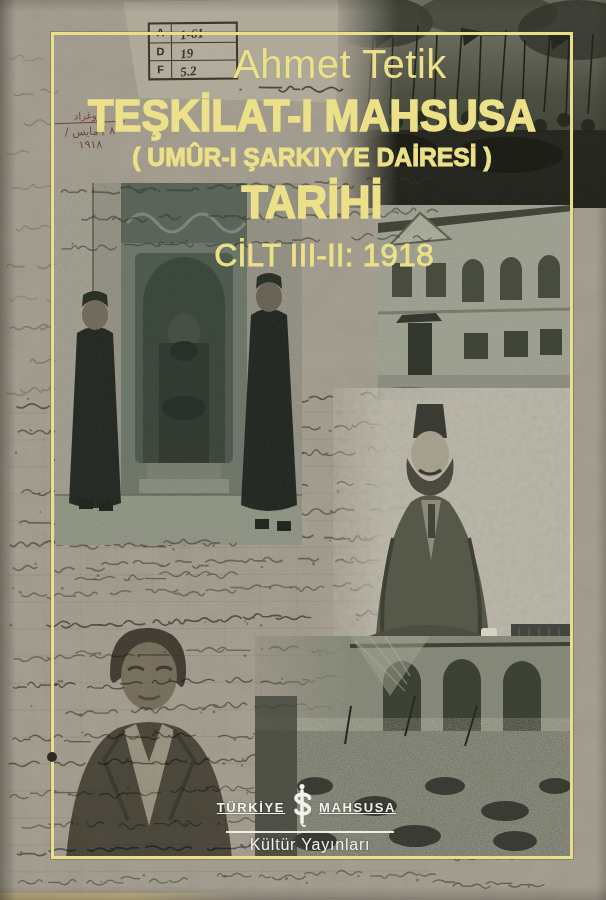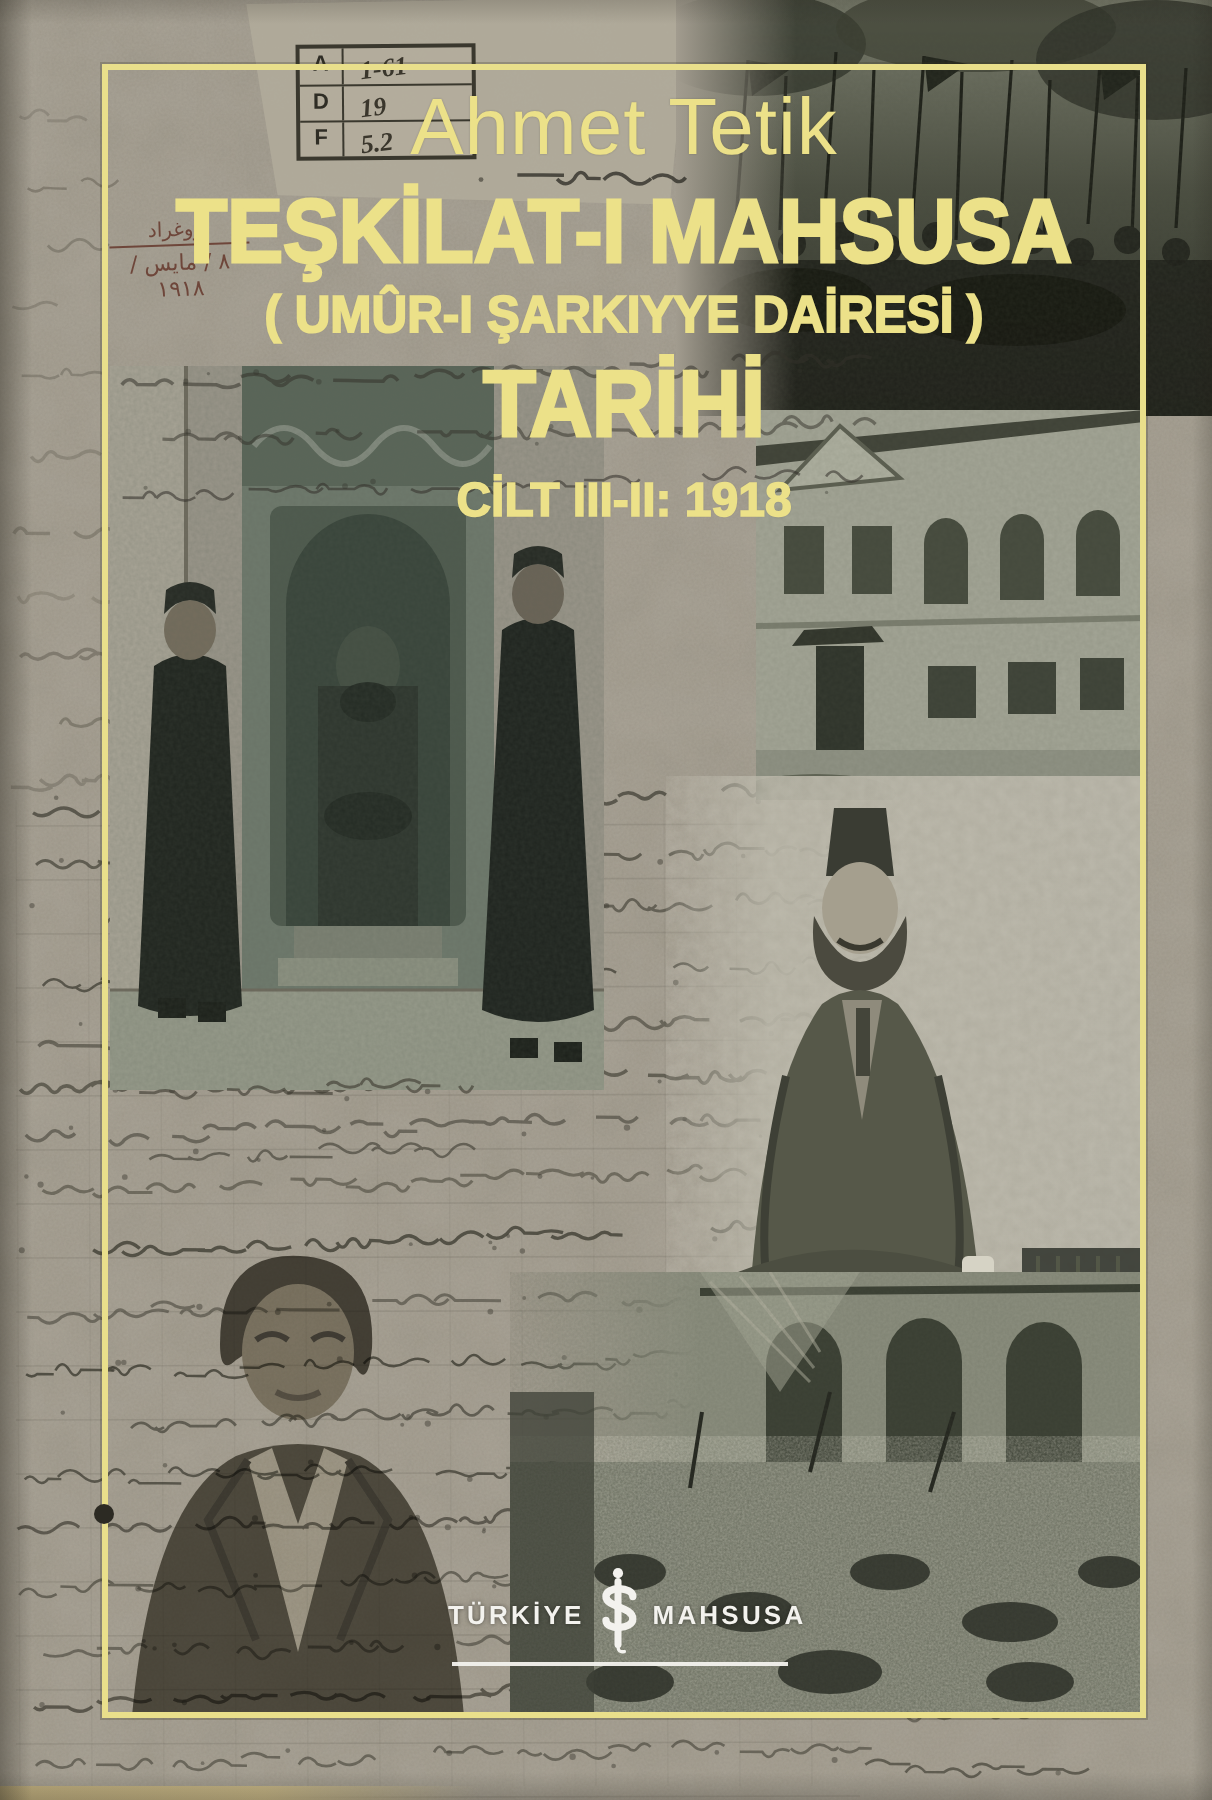"Ahmet Tetik" .author { margin-left: none -> 28px }
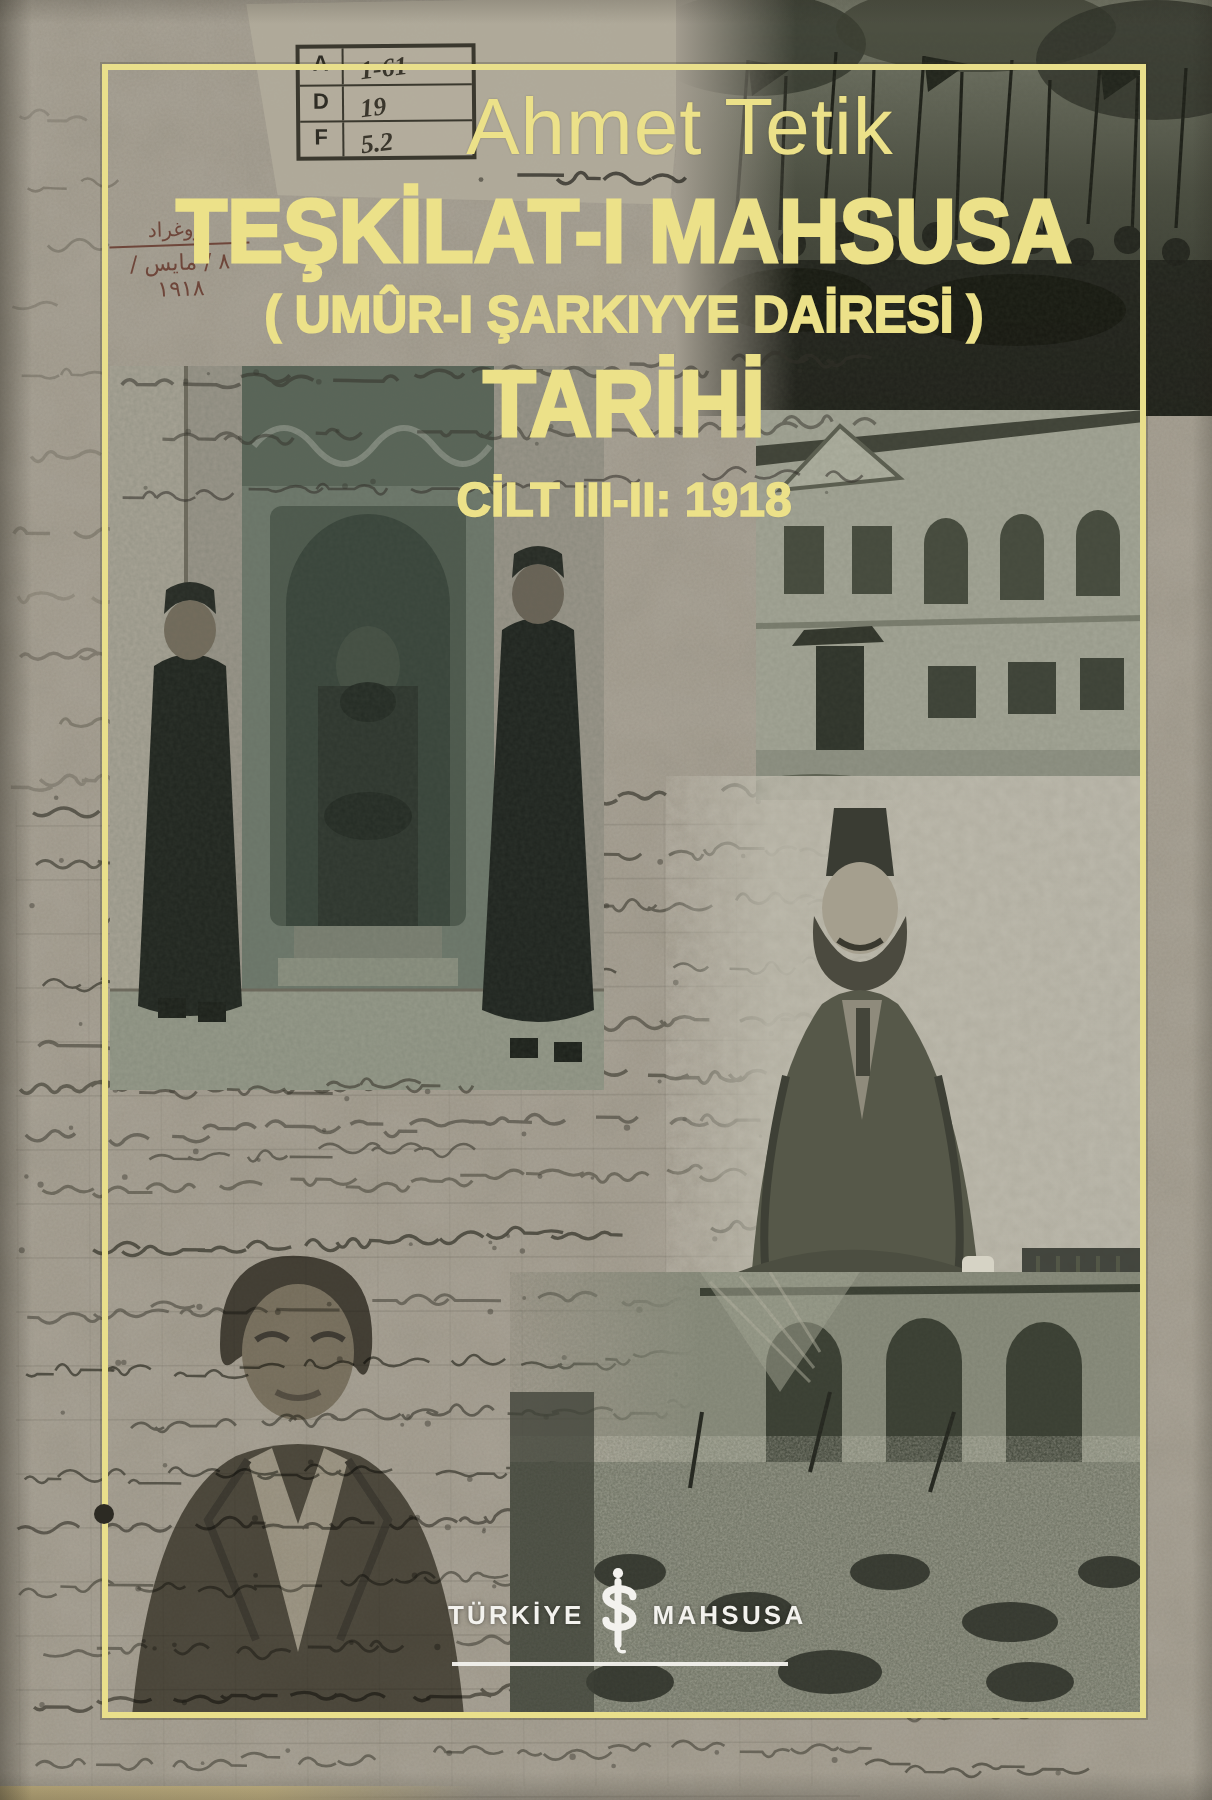"CİLT III-II: 1918" .edition { font-size: 24px -> 32px; font-weight: 700 -> 400; margin-left: none -> 12px }
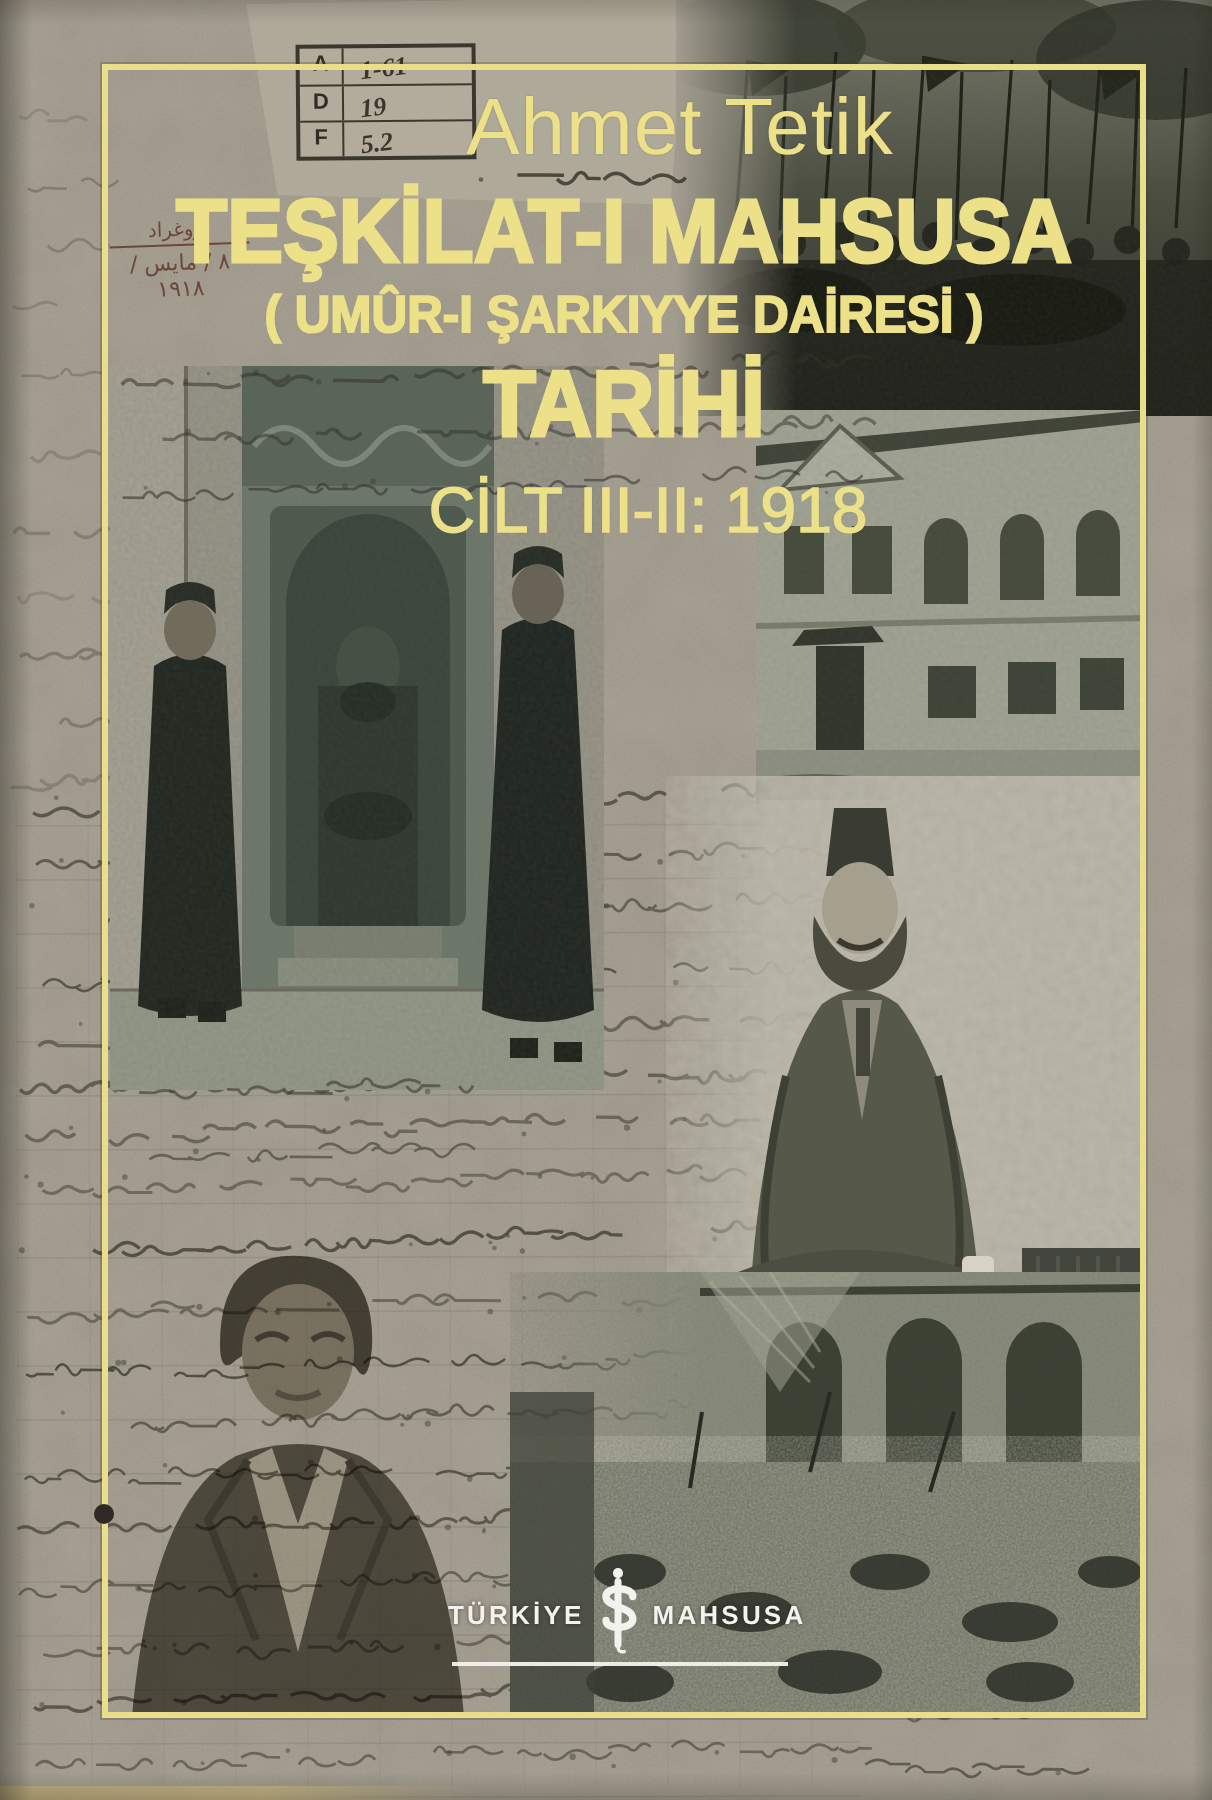"TÜRKİYE" .bank-row { justify-content: flex-start -> flex-end; text-decoration: none -> underline }
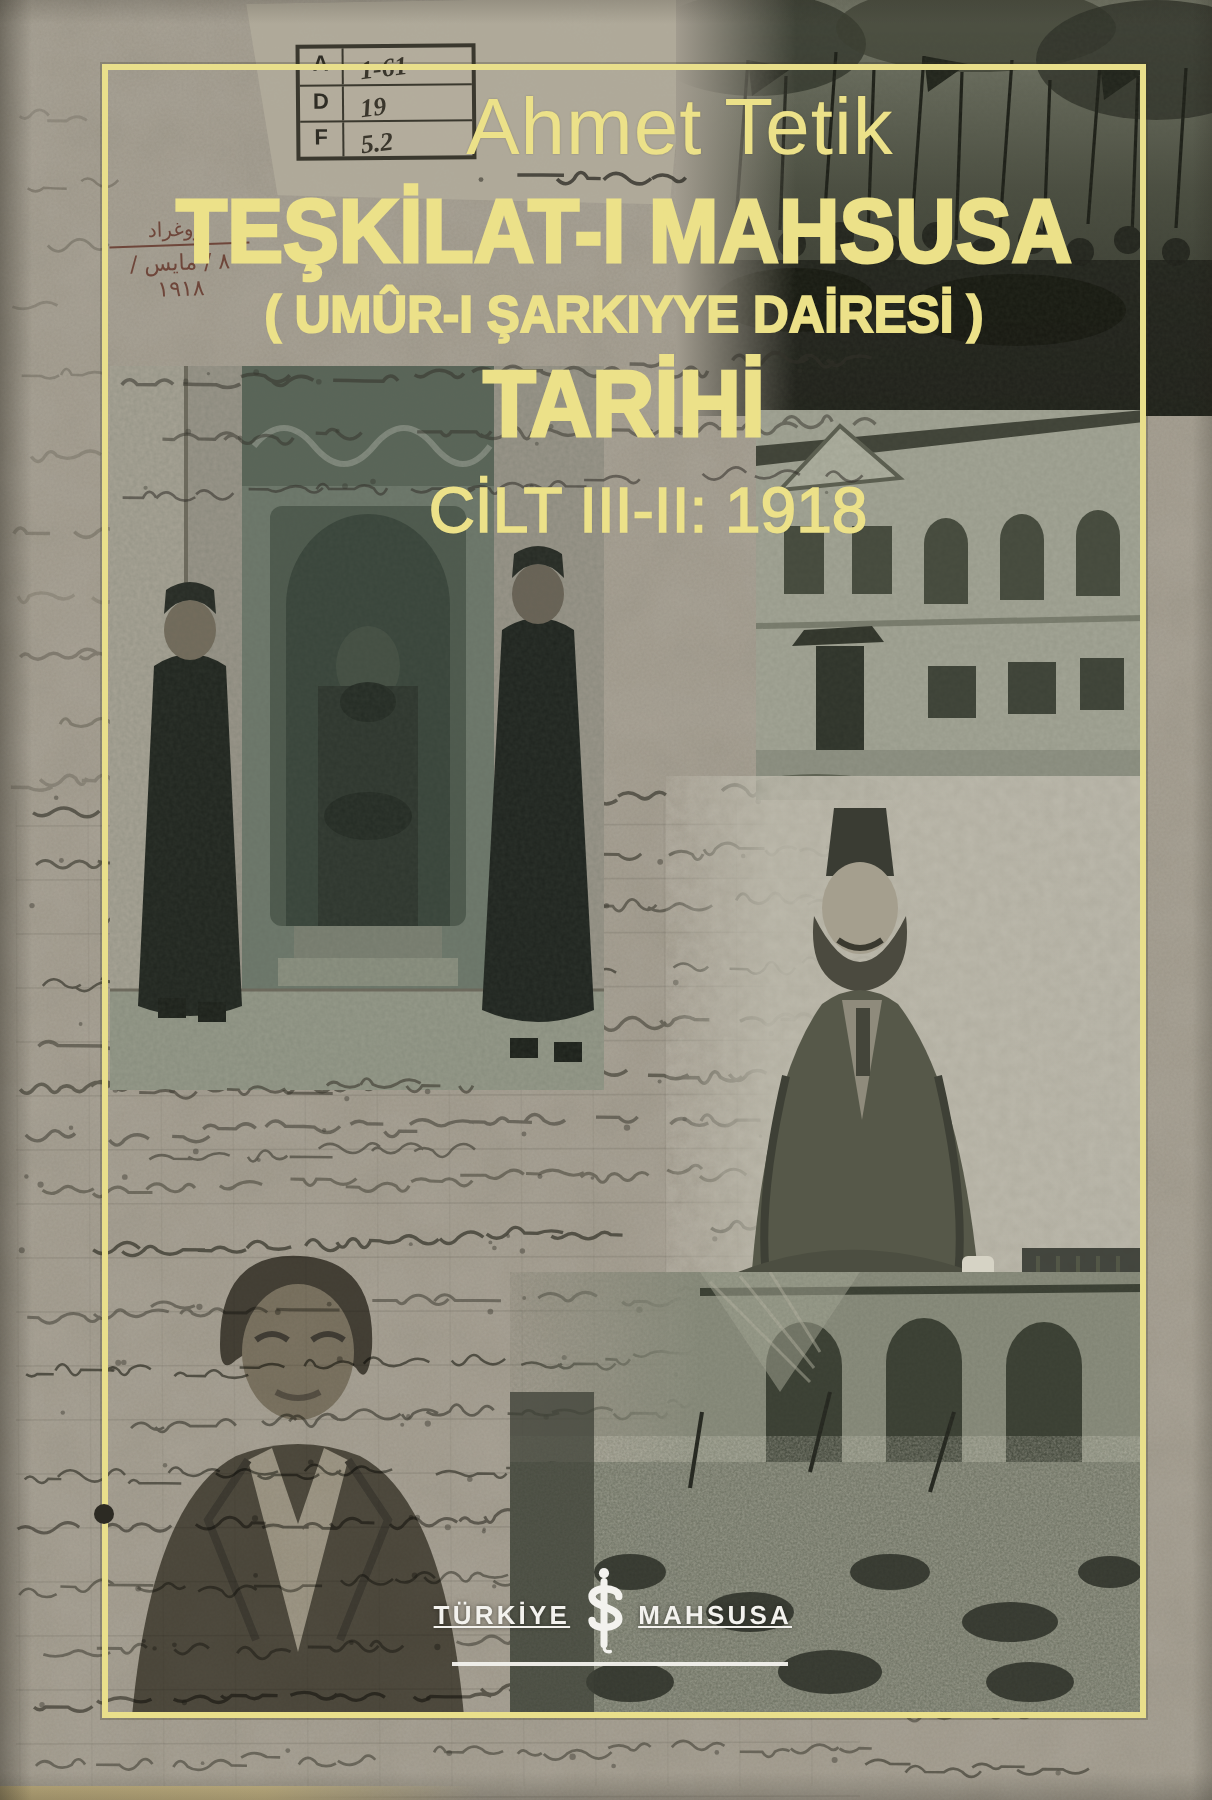"Kültür Yayınları" div.imprint { html: none -> <div>Kültür Yayınları</div> }
